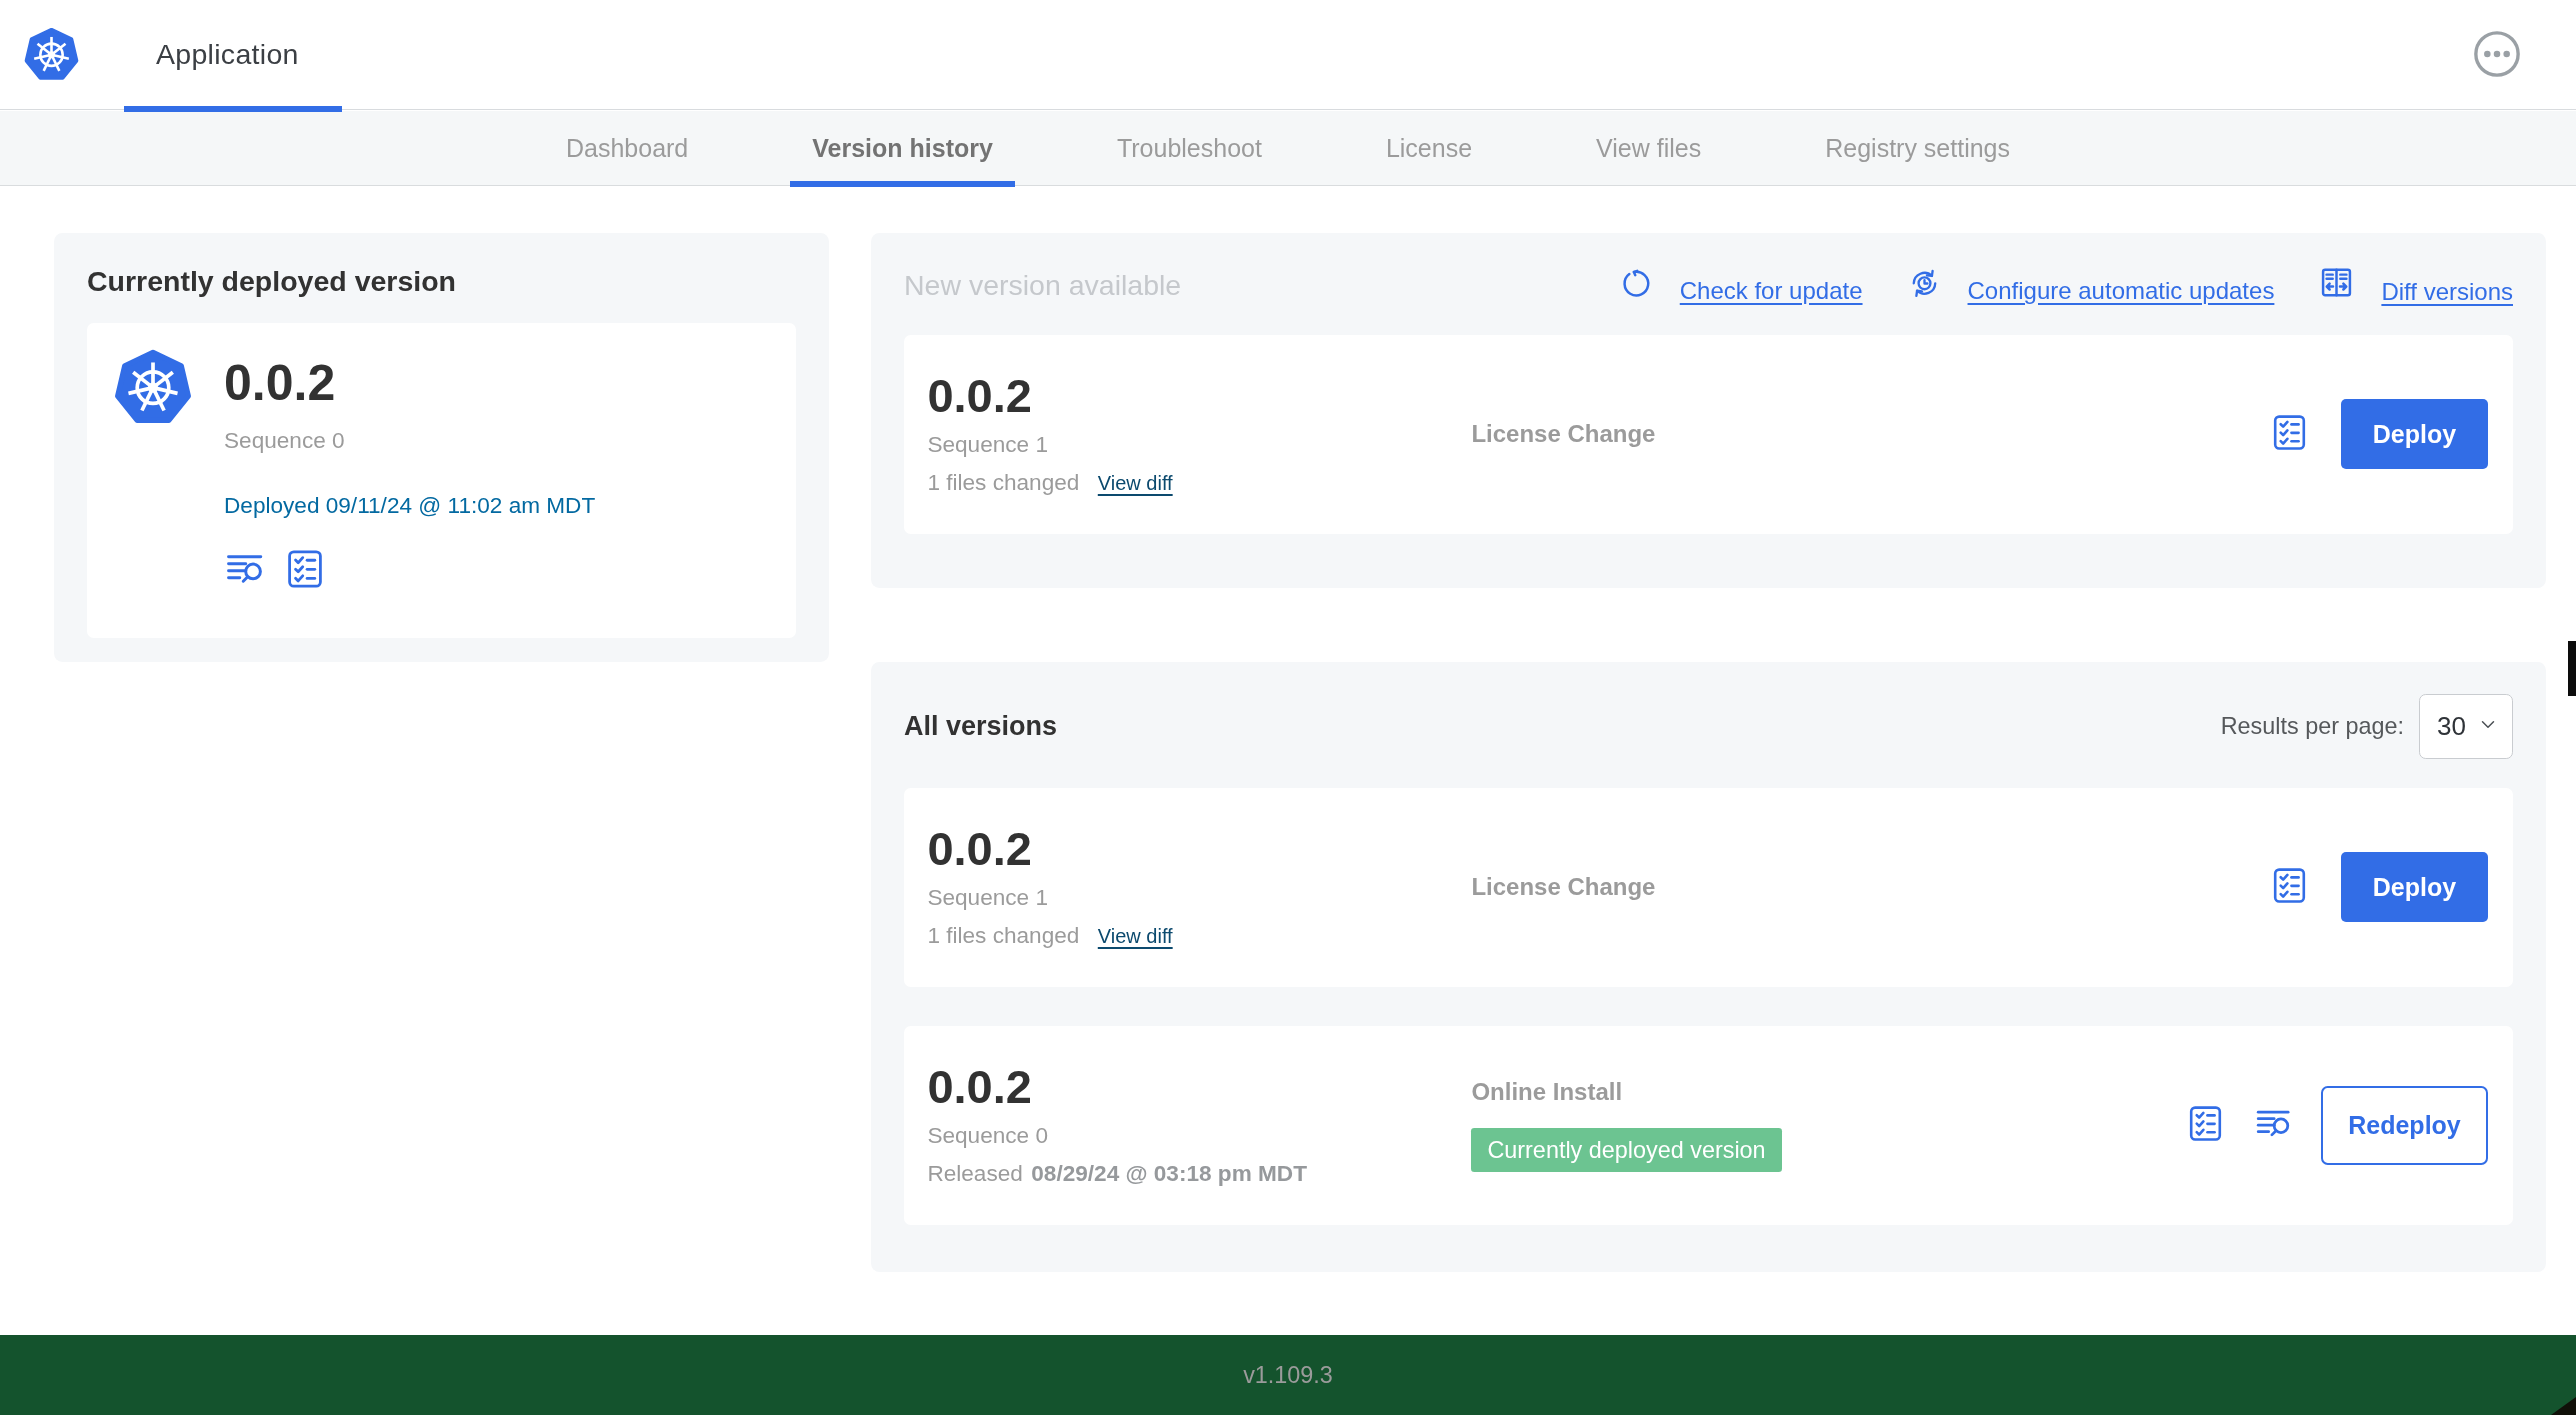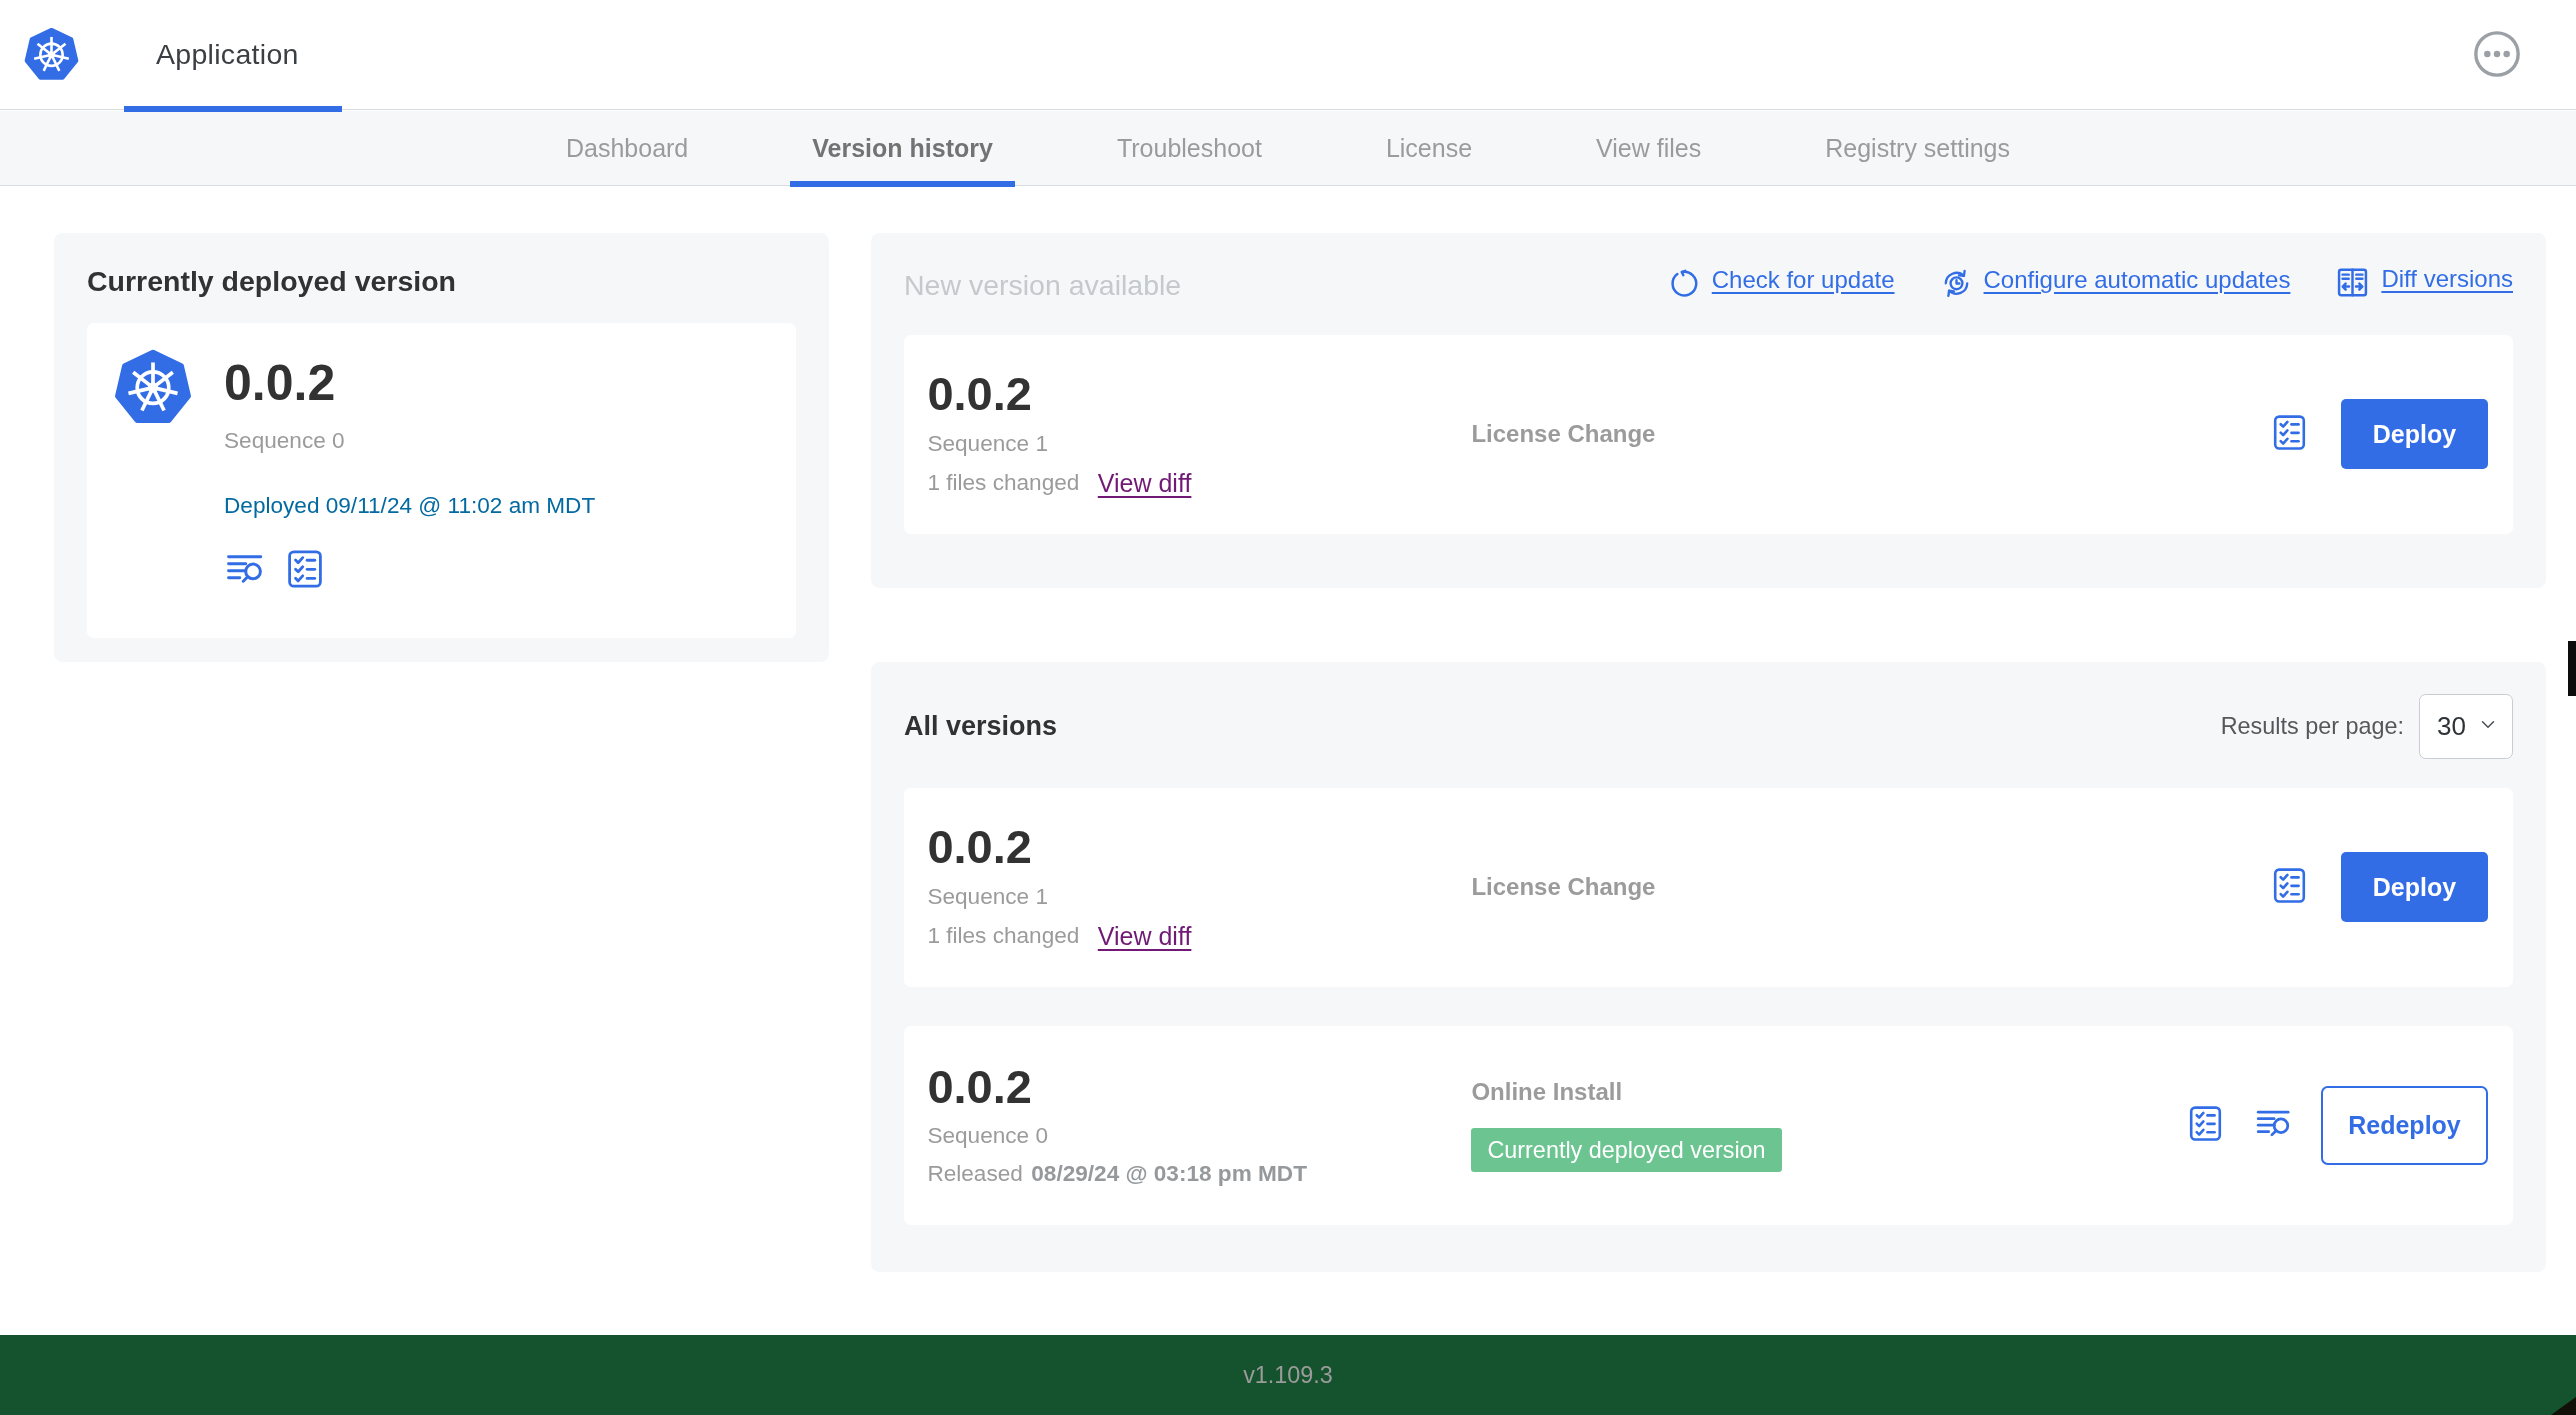"Check for update" .head-link { align-items: flex-start -> flex-end; column-gap: 11px -> 27px }
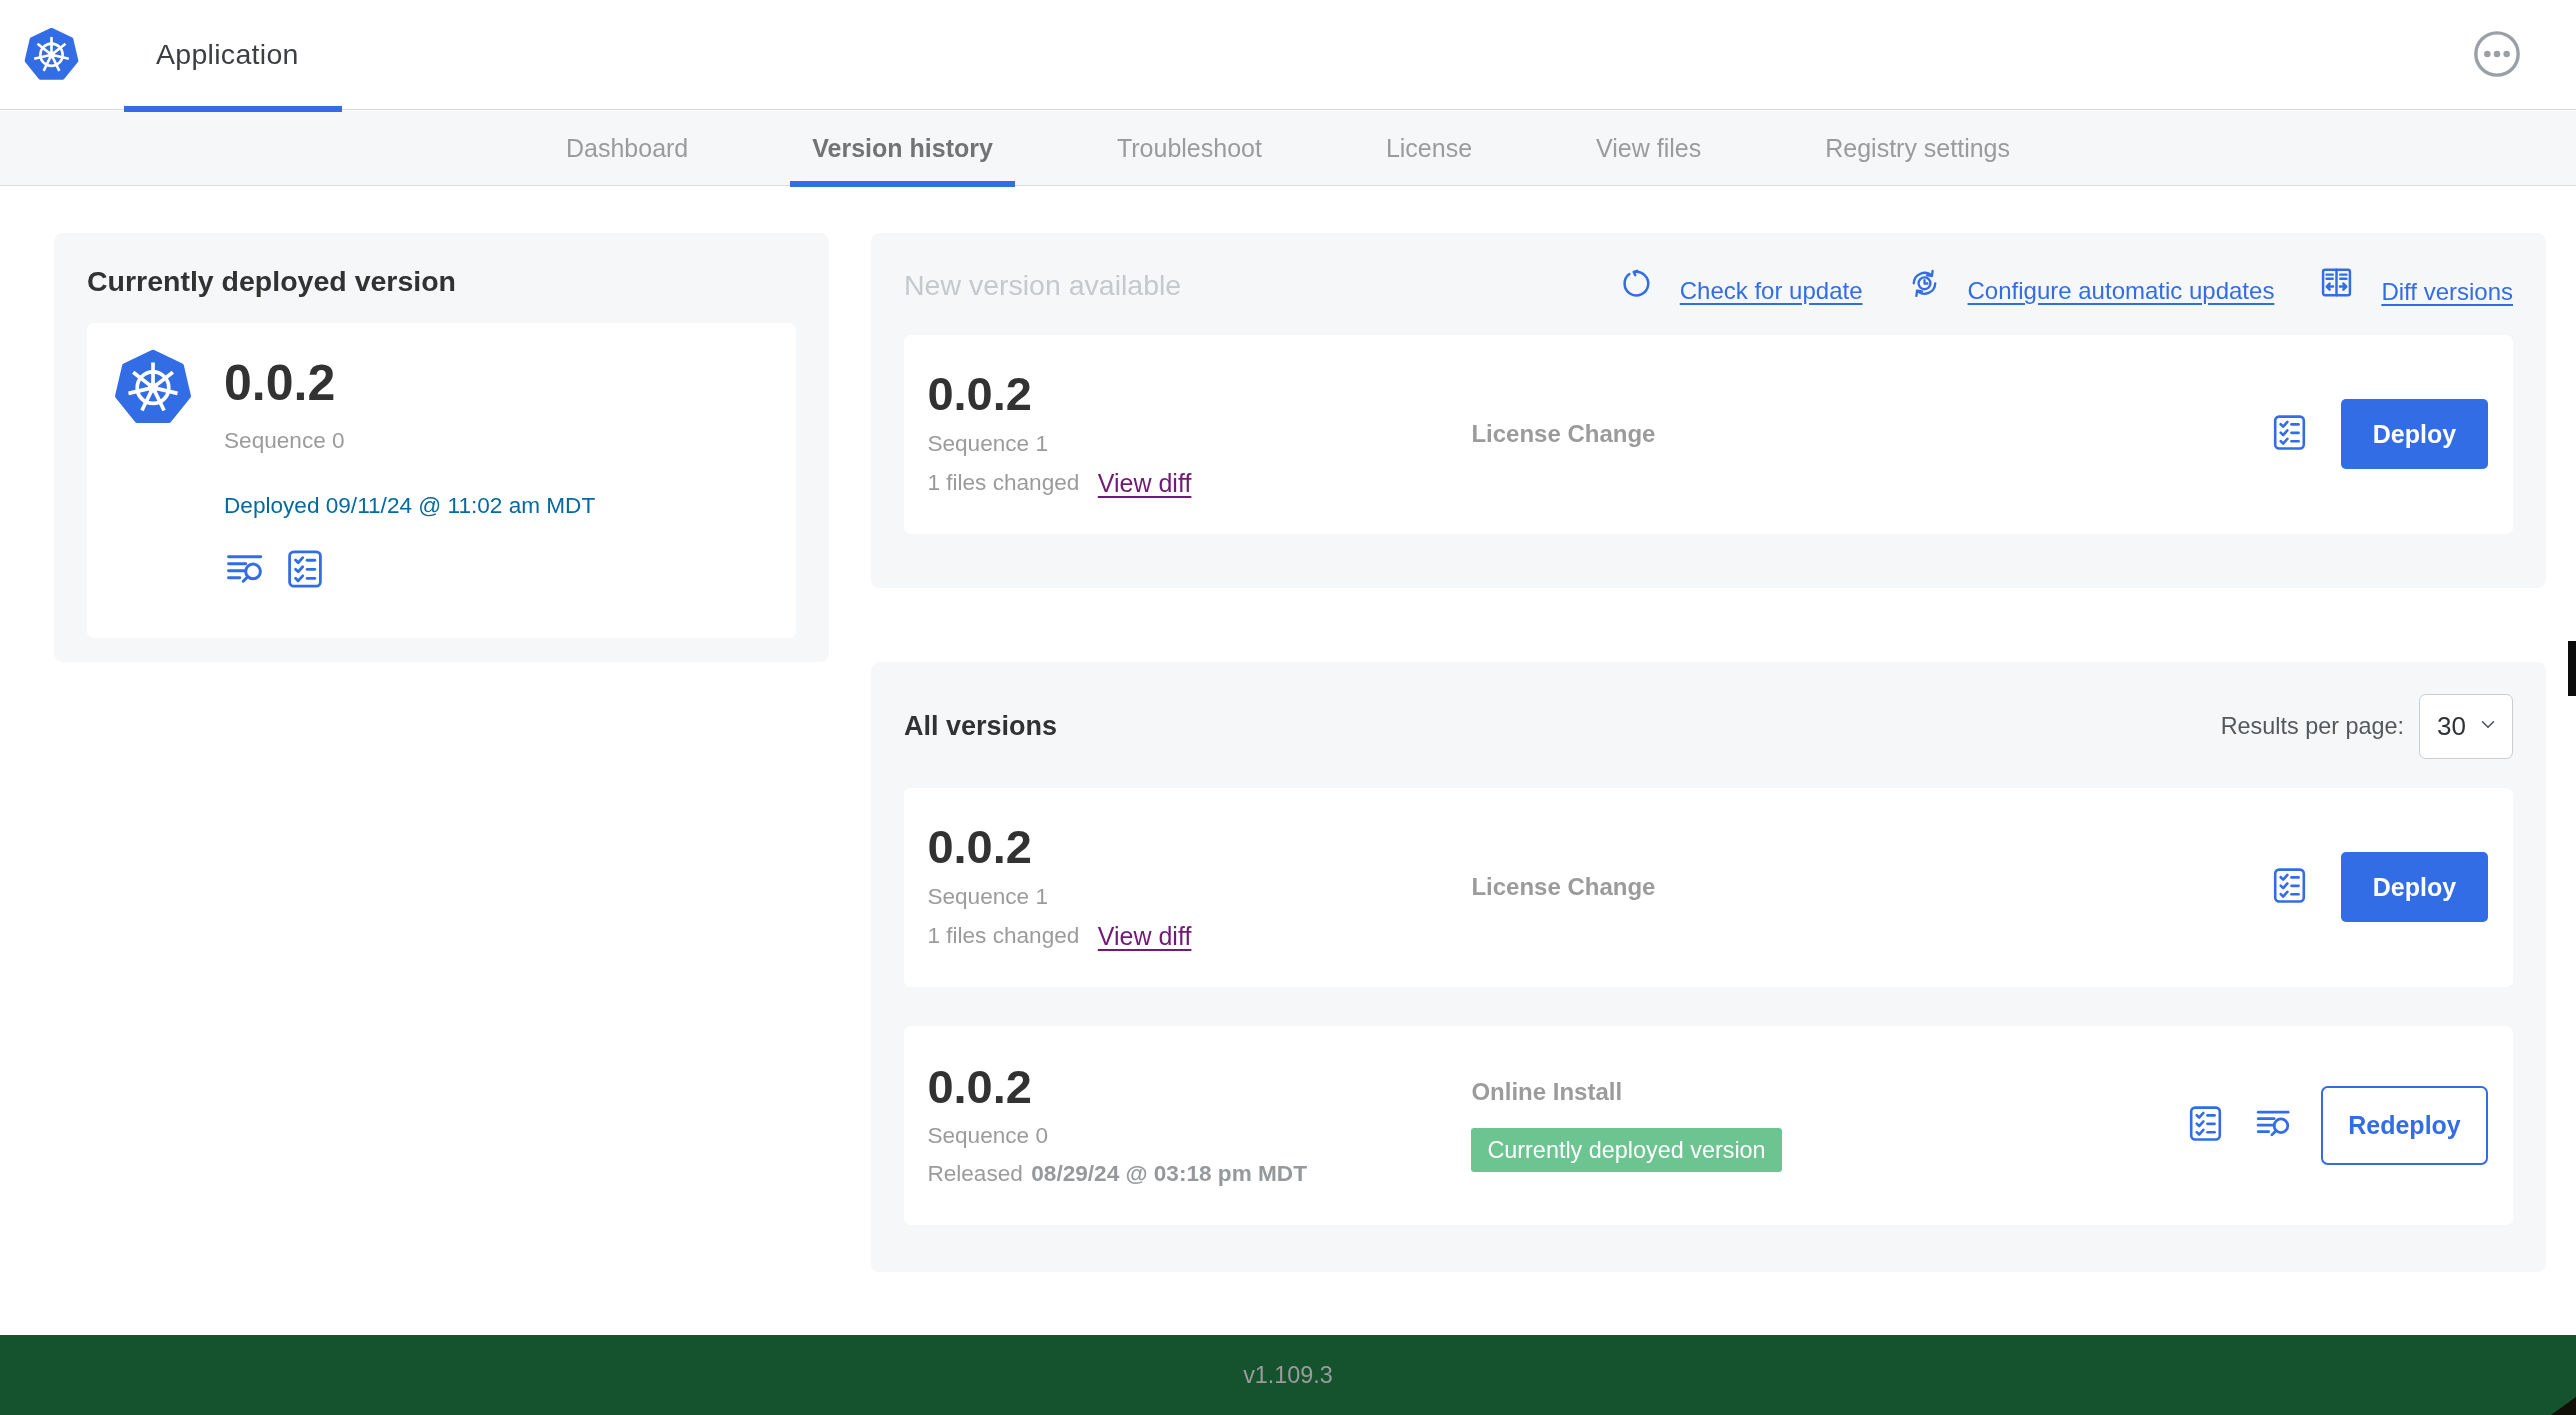"View diff" .link { color: #701a75 -> #0c4a6e; font-size: 25px -> 20px }
